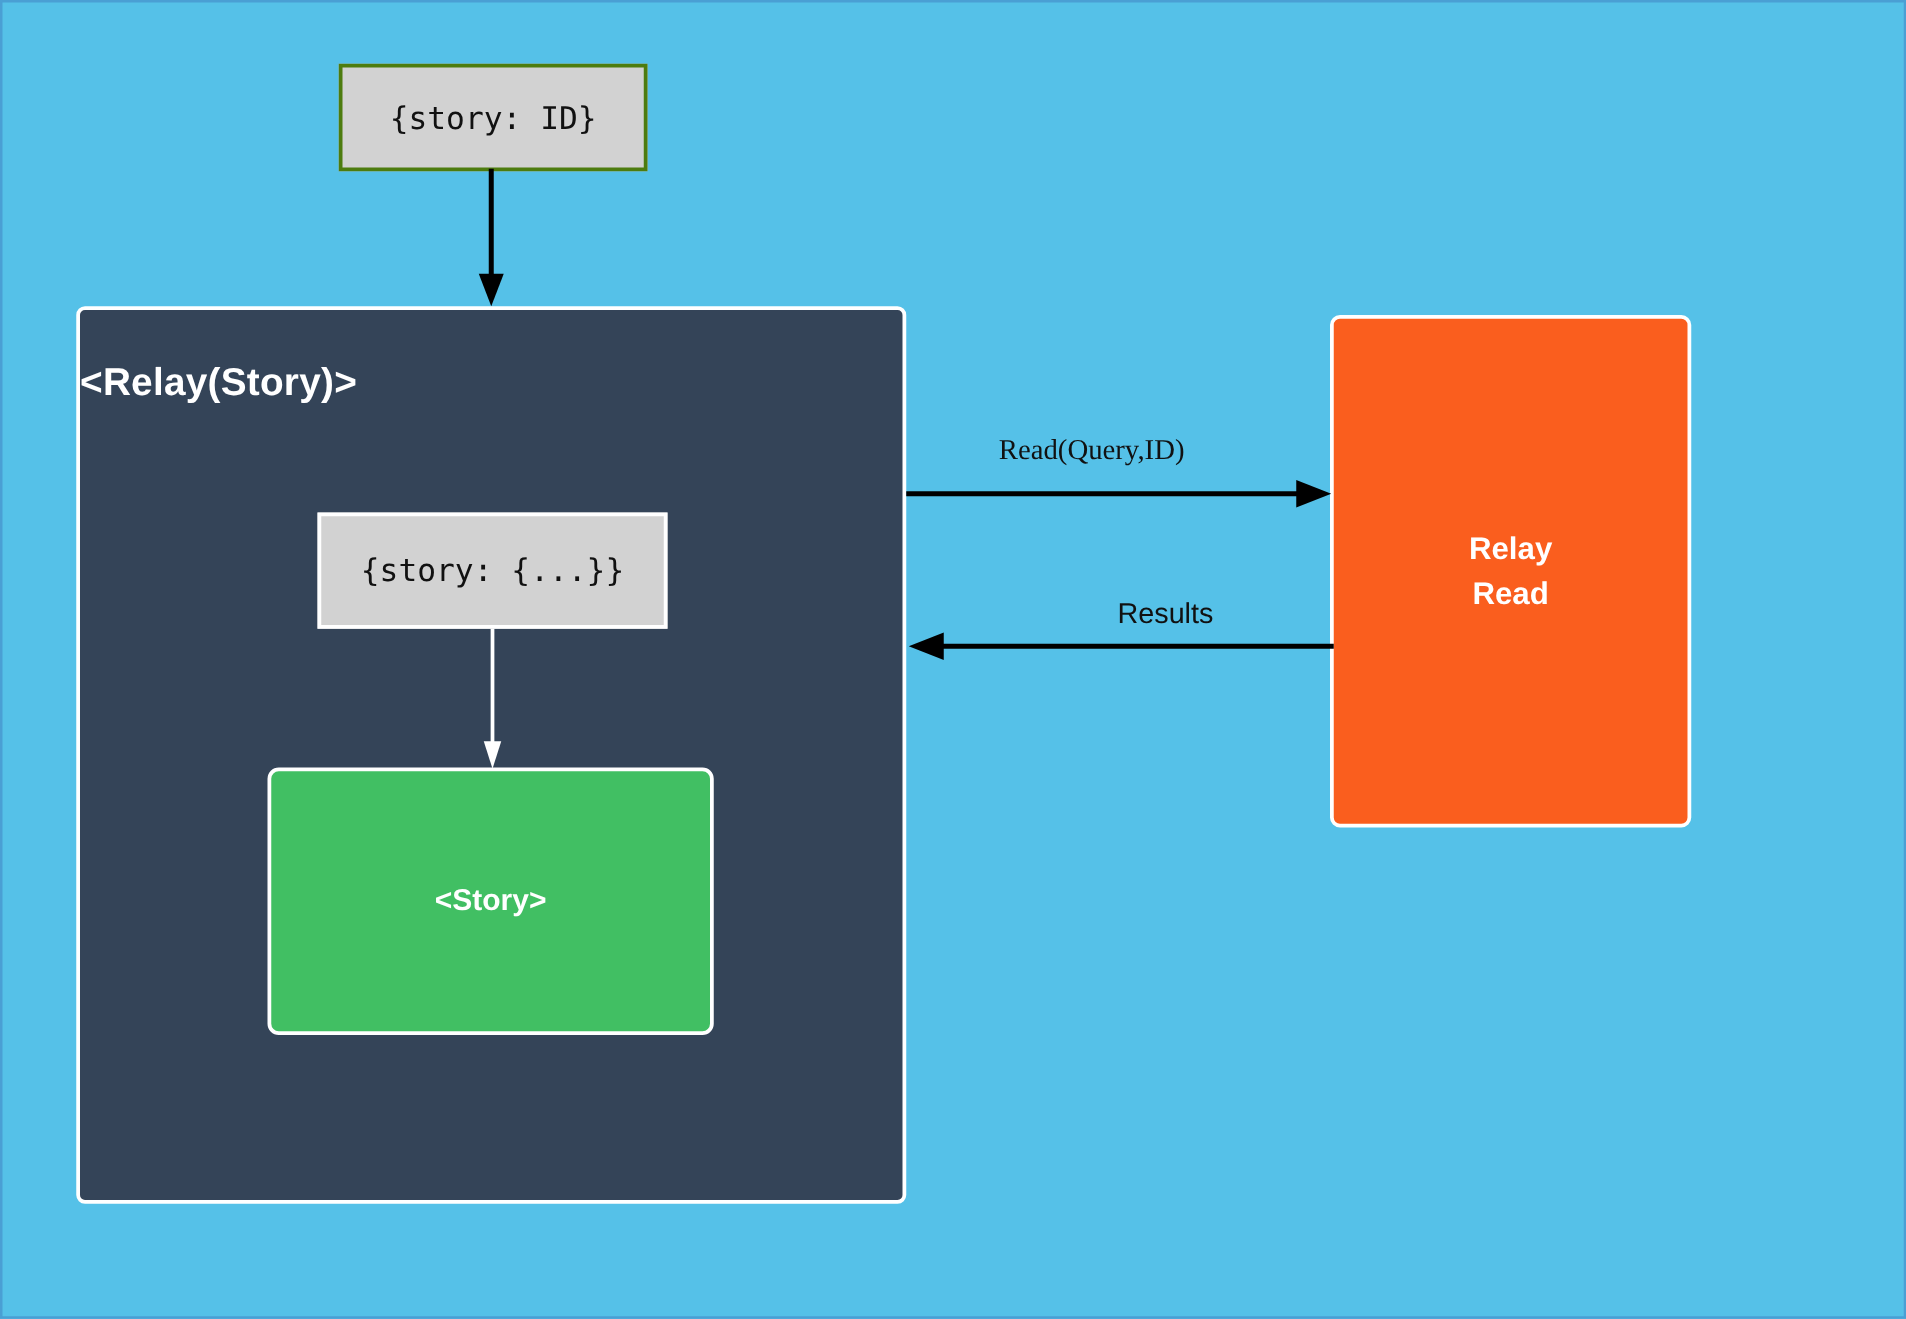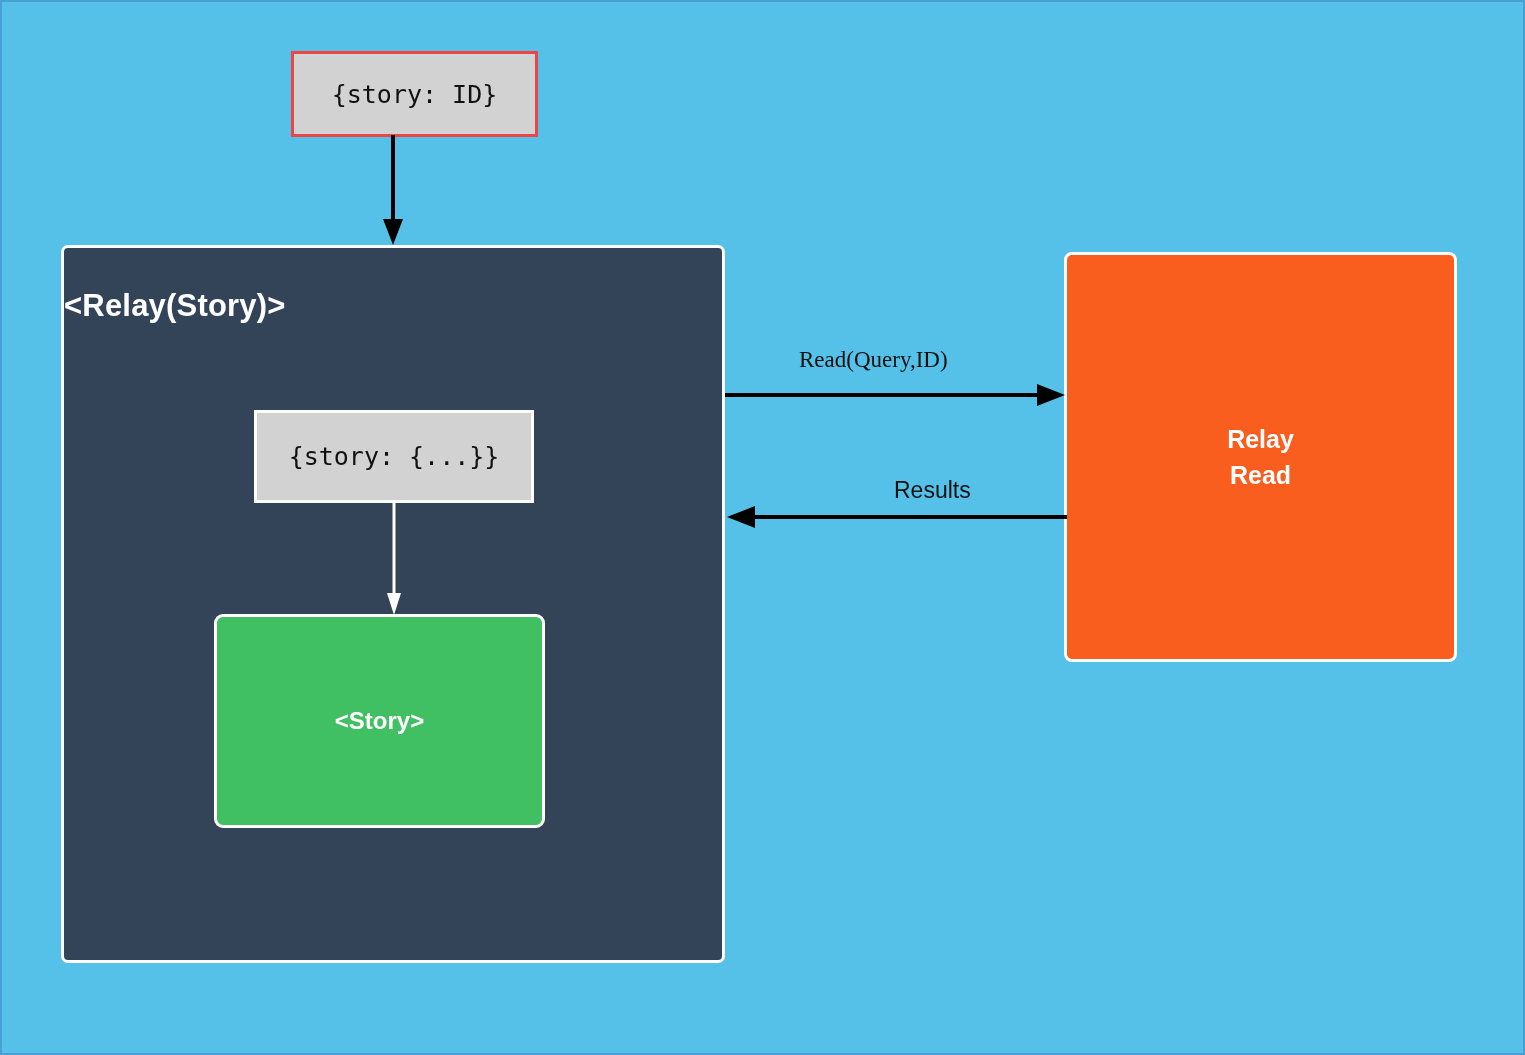"{story: ID}" .code-box-top { border: 3px solid #ef4444 -> 3px solid #4d7c0f; margin-left: 20px -> none }
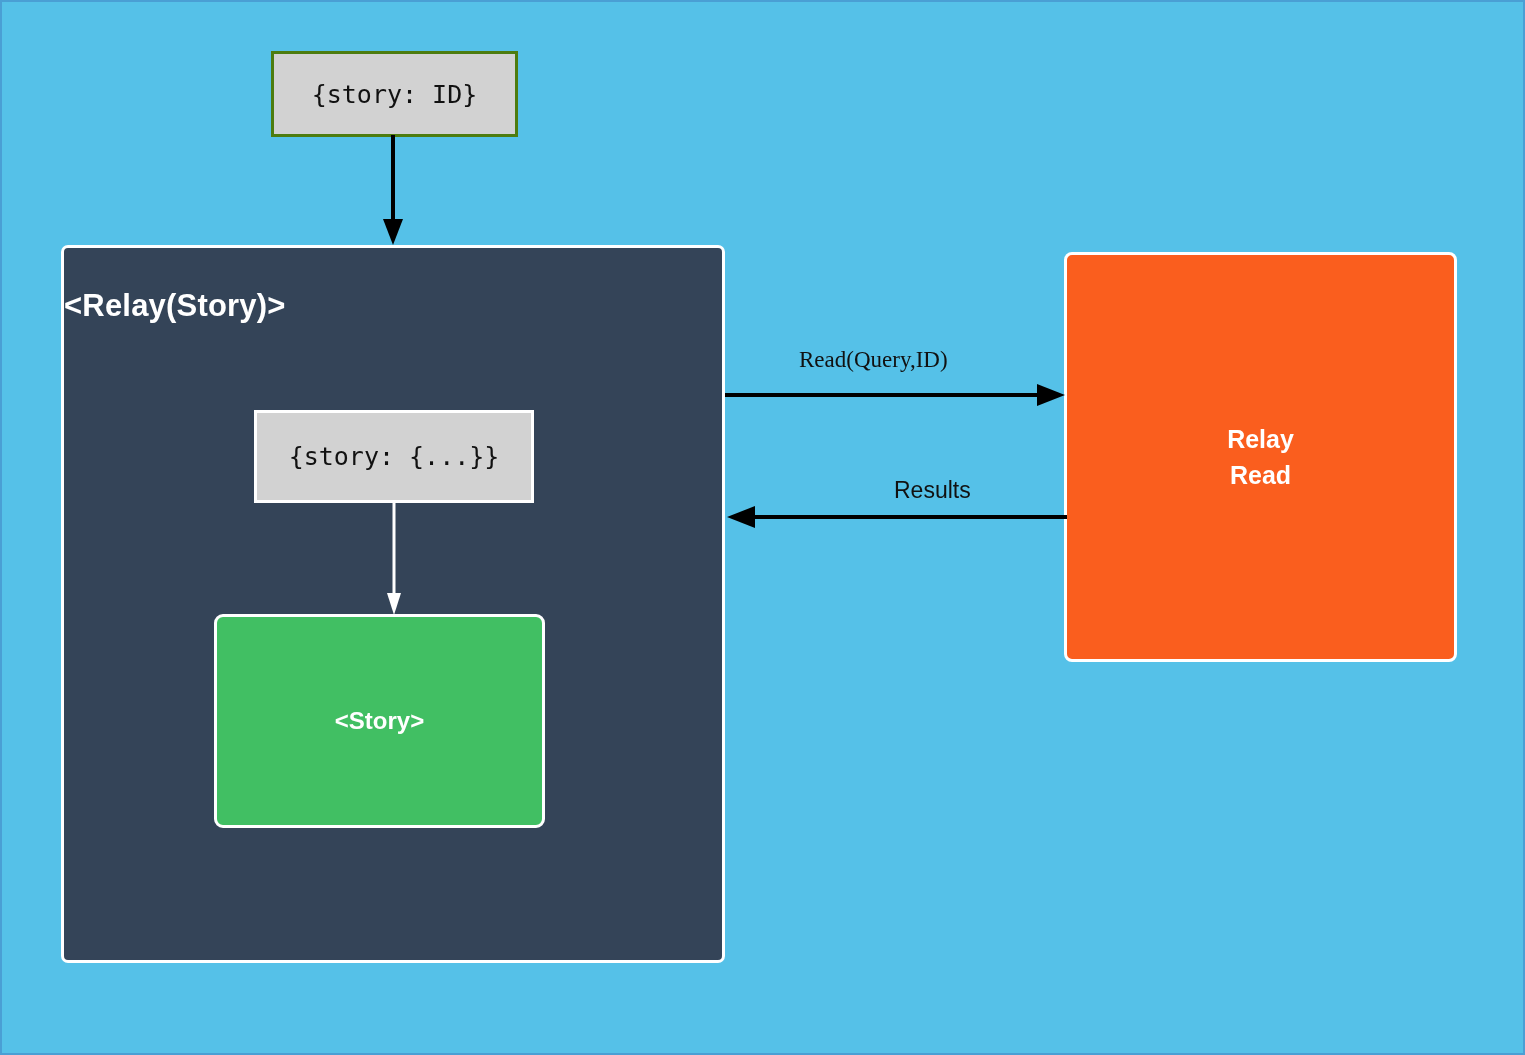"Relay" .store-box { width: 393px -> 289px }
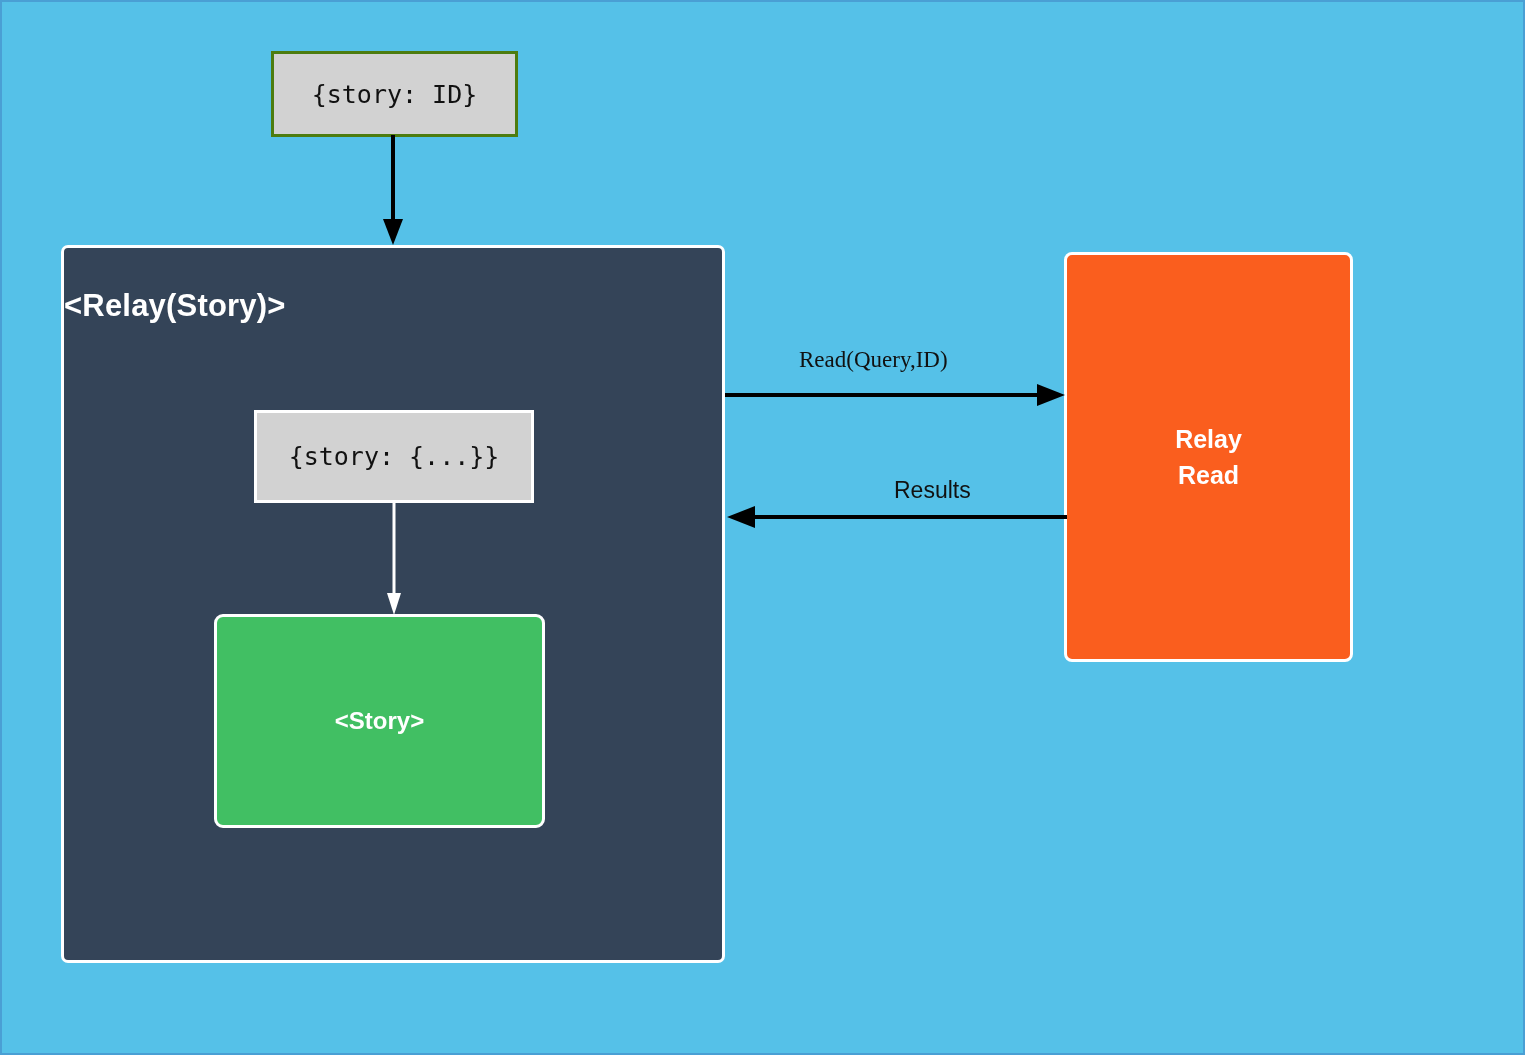"<Story>" .story-box { width: 331px -> 357px }
